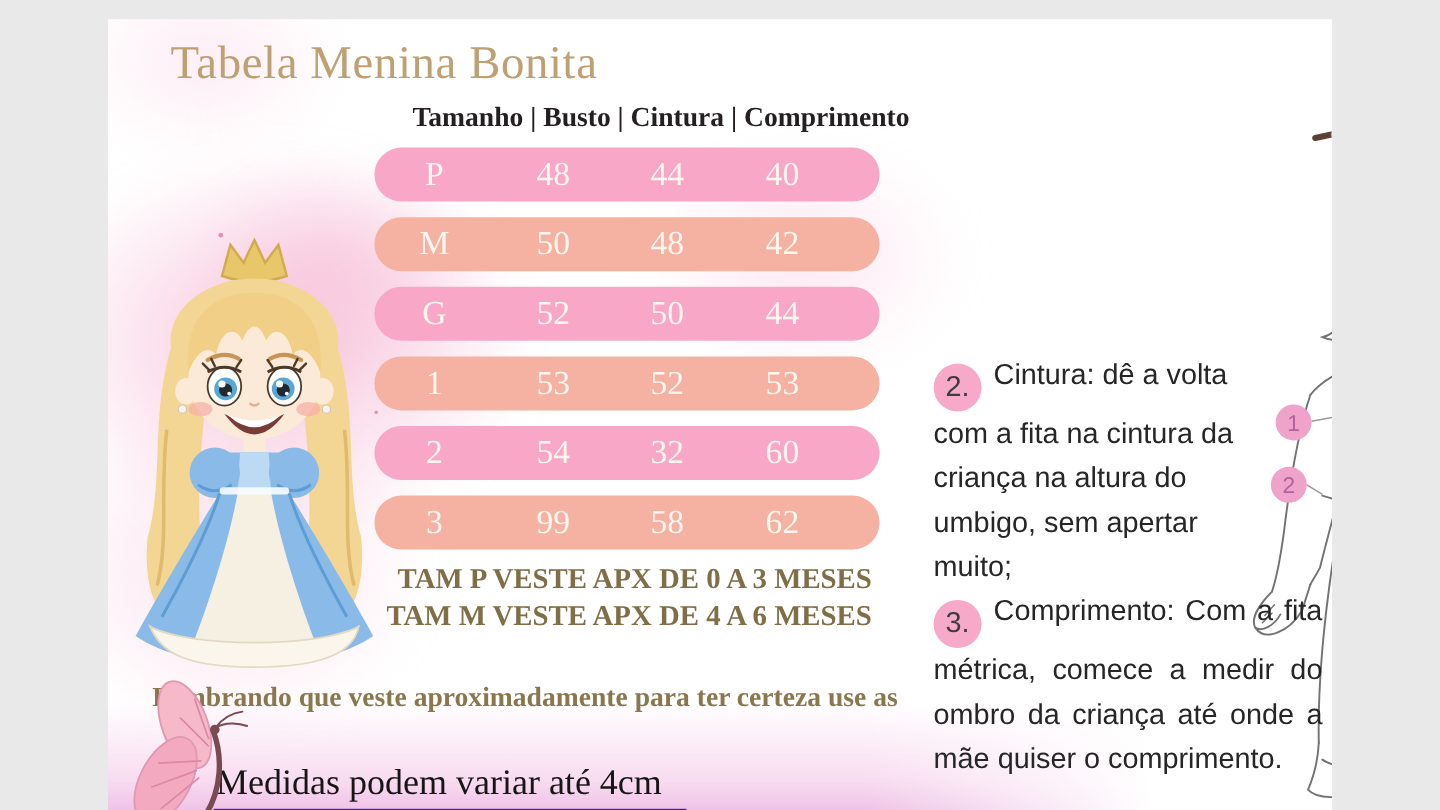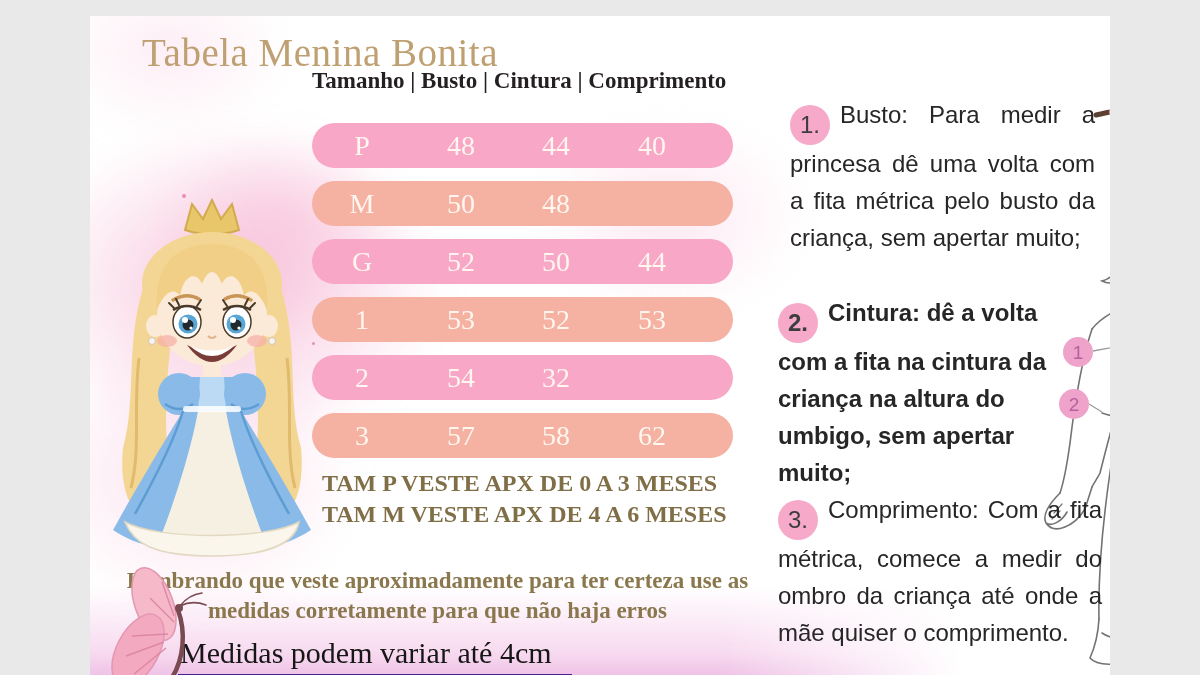"Tamanho | Busto | Cintura" .table-header { text-align: left -> right; top: 52px -> 69px }
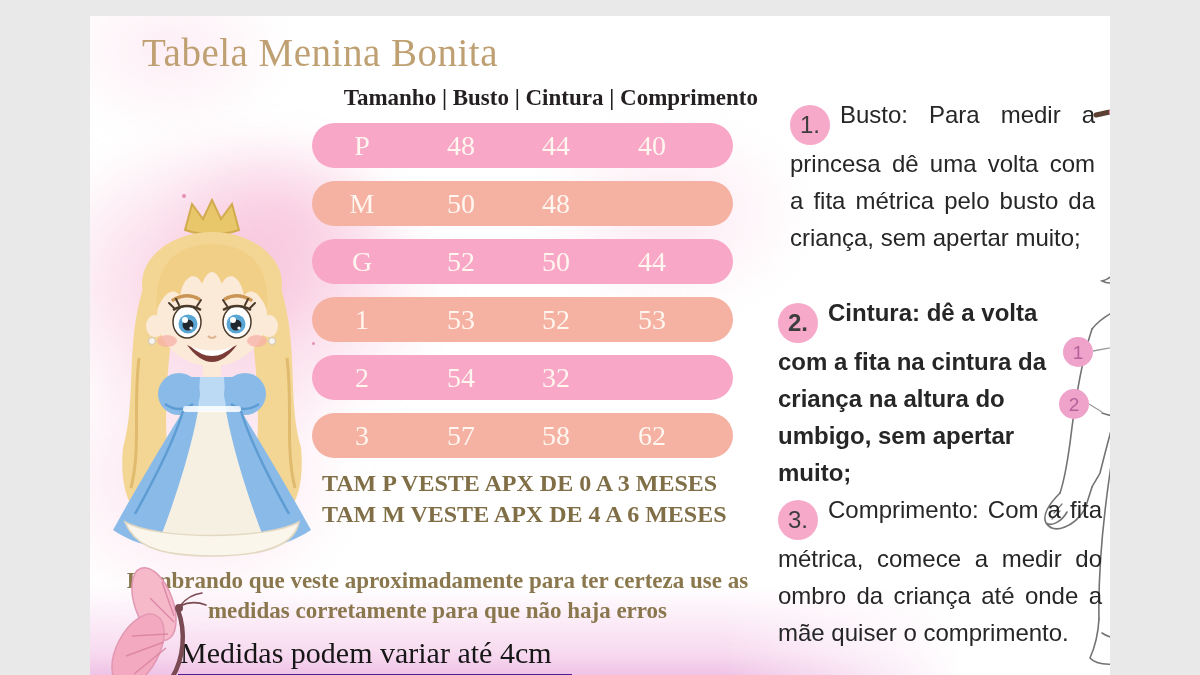"1. Busto: Para medir a" p.instr { html: <p><span>1.</span><span>Busto: Para medir a princesa dê uma volta com a fita métrica pelo busto da criança, sem apertar muito;</span></p> -> none }
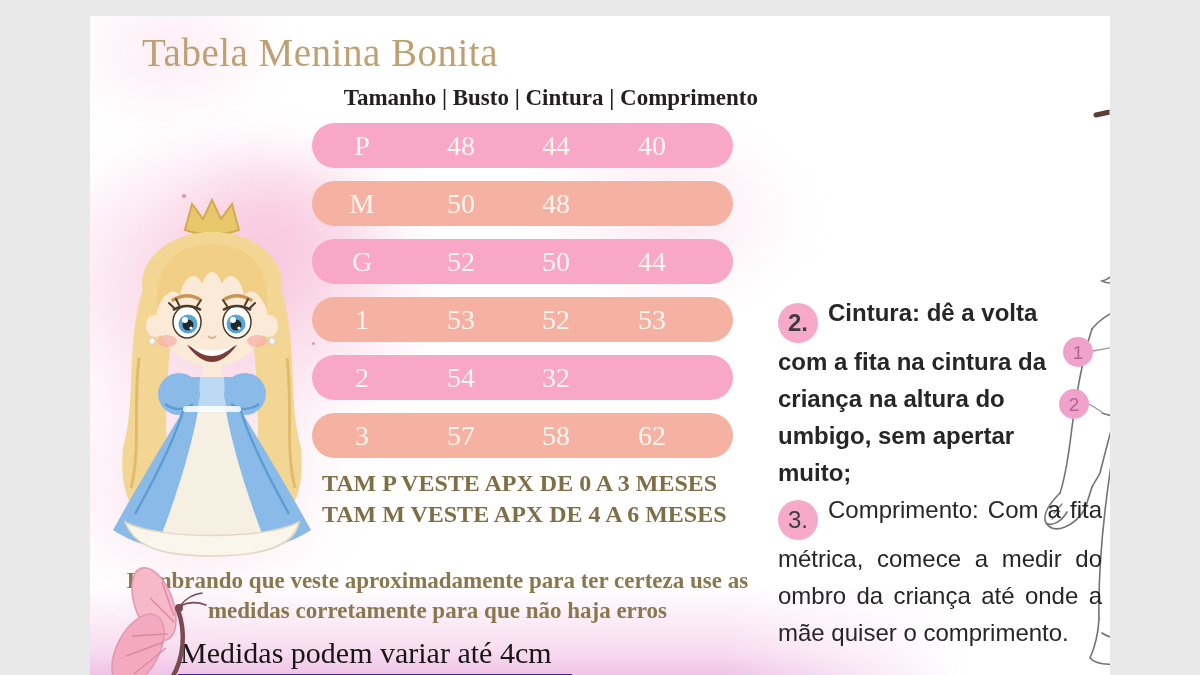"42" span { html: none -> <span>42</span> }
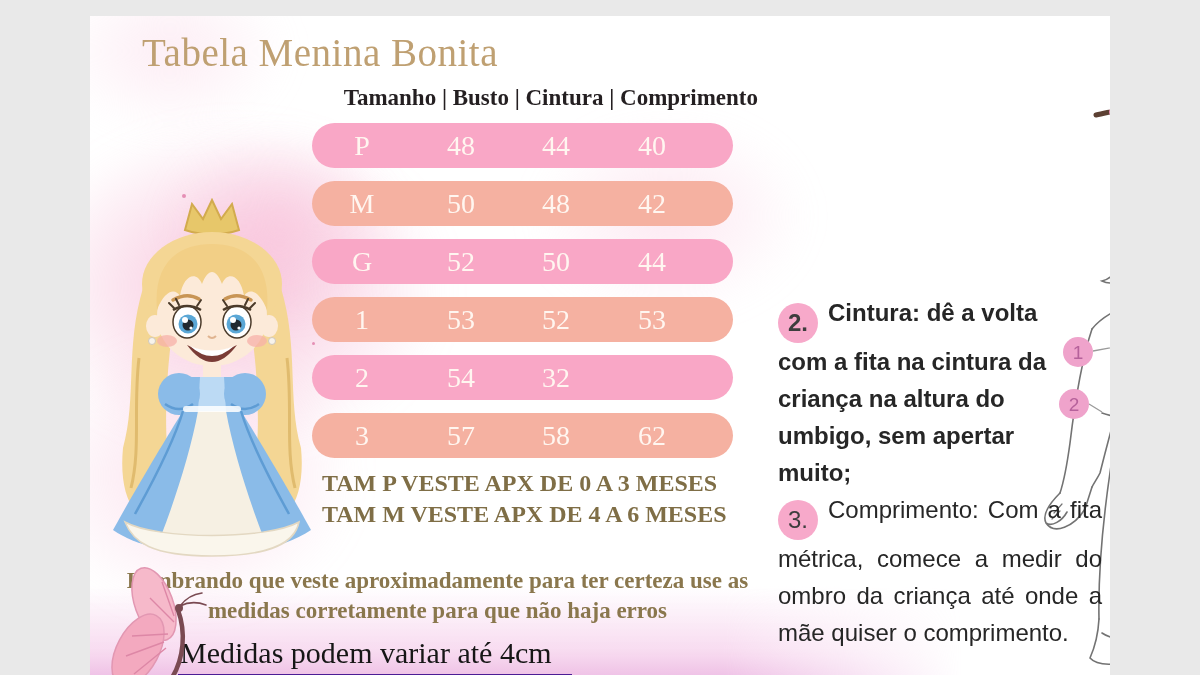"2. Cintura: dê a volta" .i2 { font-weight: bold -> none }
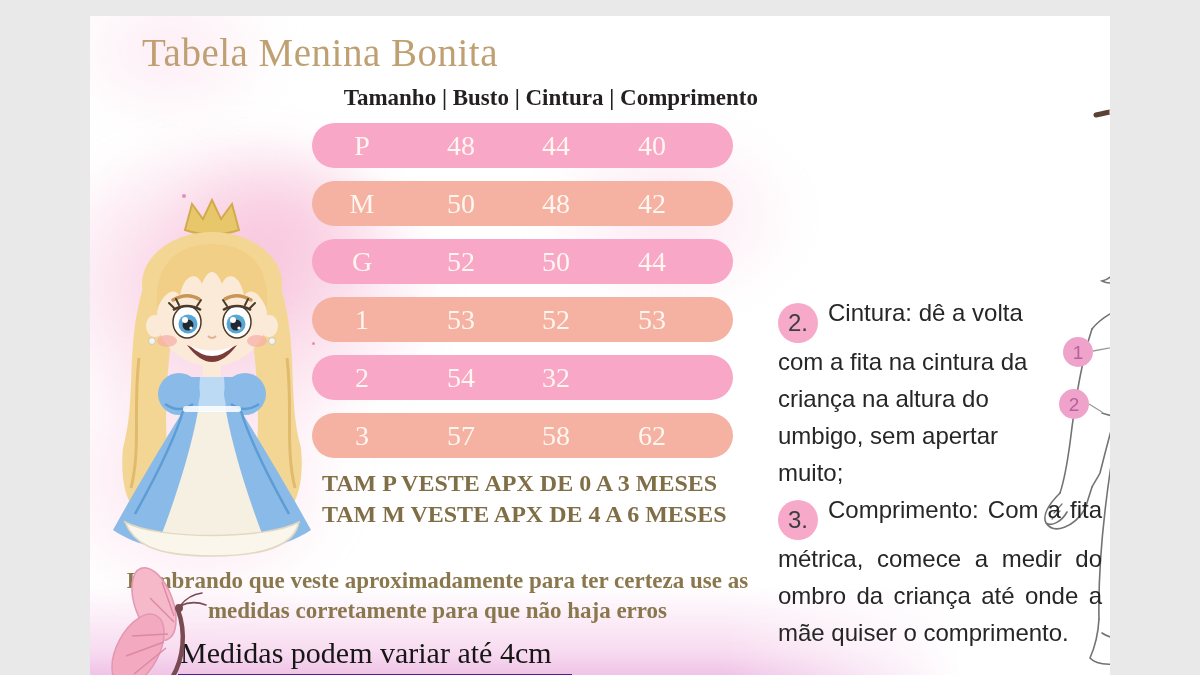"60" span { html: none -> <span>60</span> }
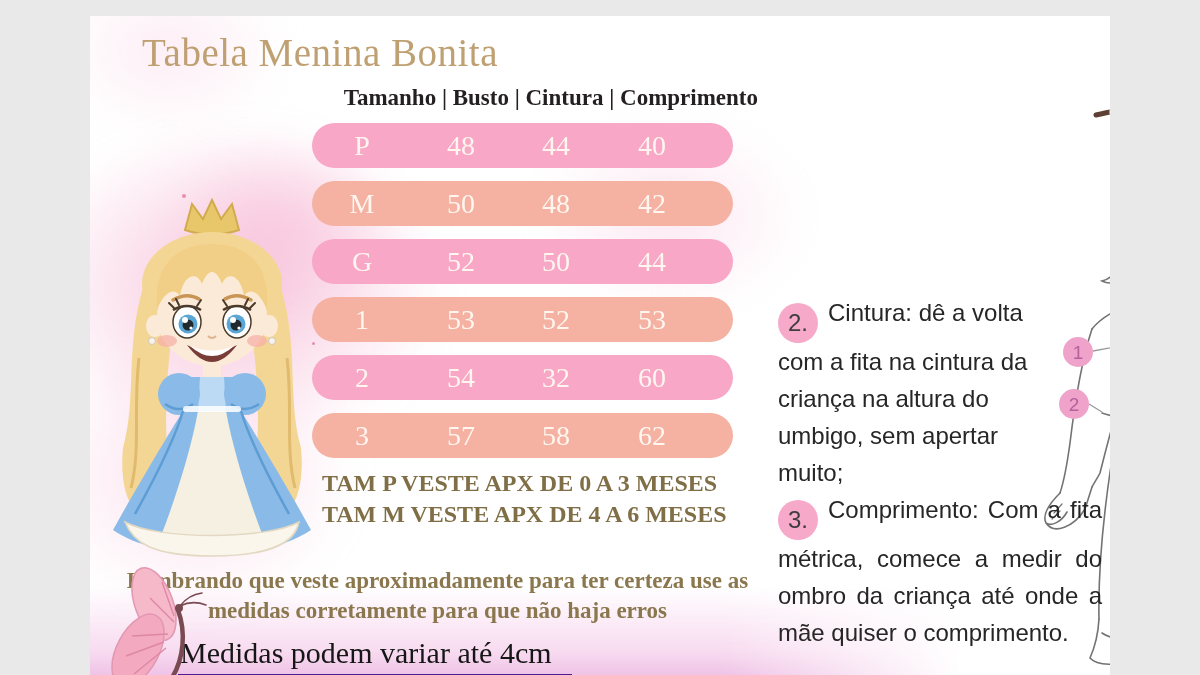"57" span { text: 57 -> 99 }
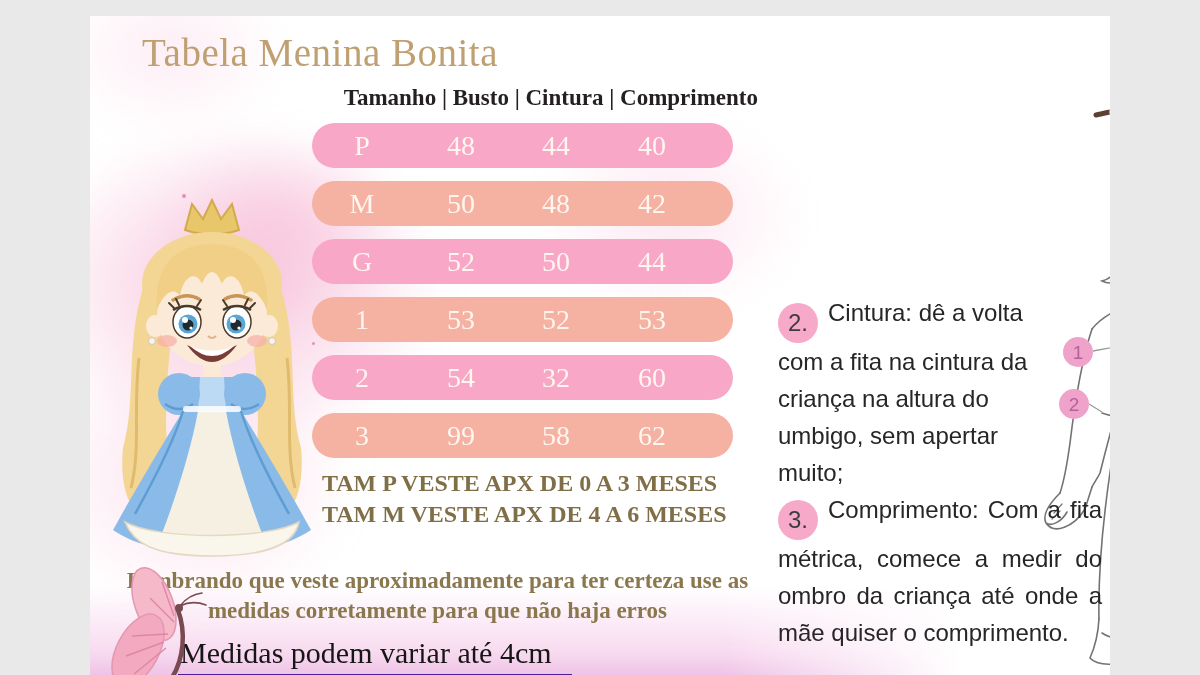"TAM P VESTE APX DE" .size-notes { text-align: none -> right }
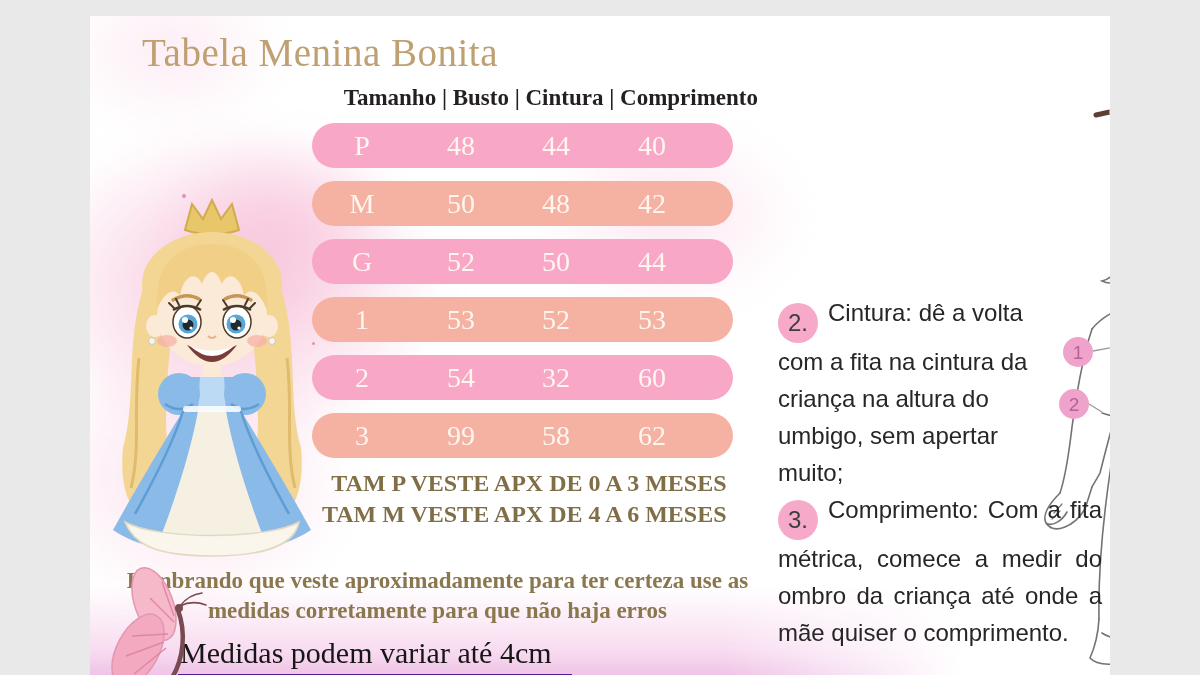"medidas corretamente para que não" div { html: <div>medidas corretamente para que não haja erros</div> -> none }
